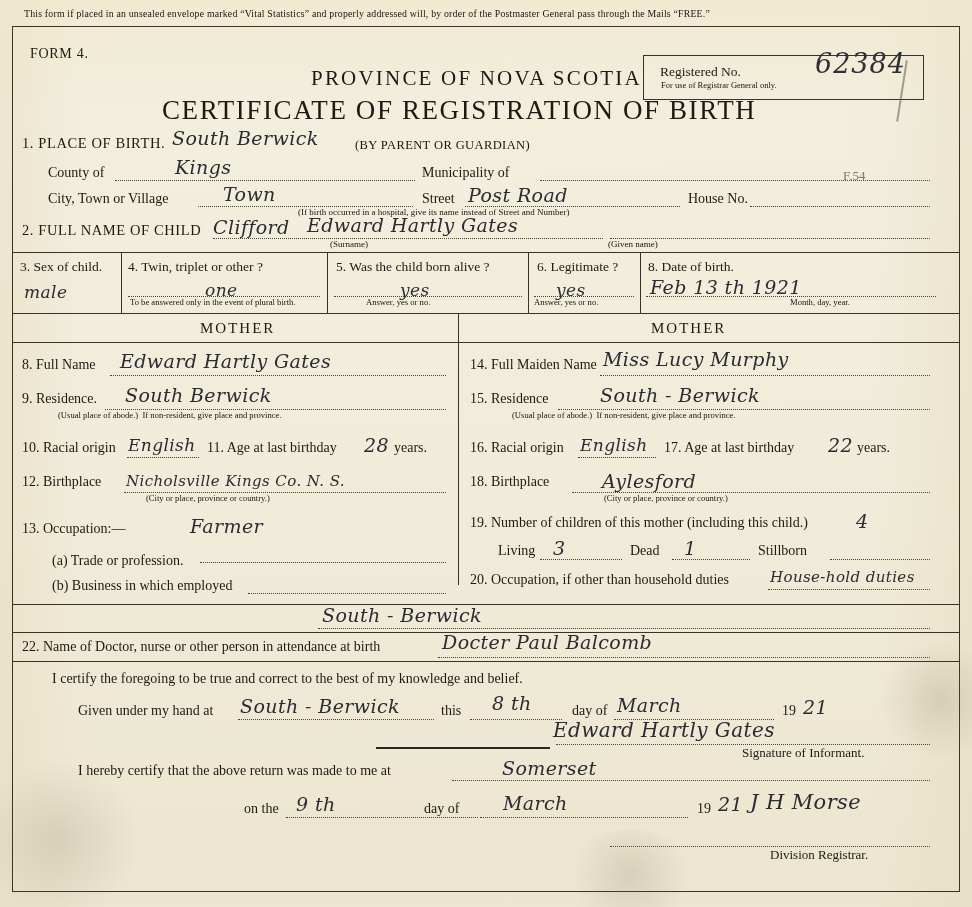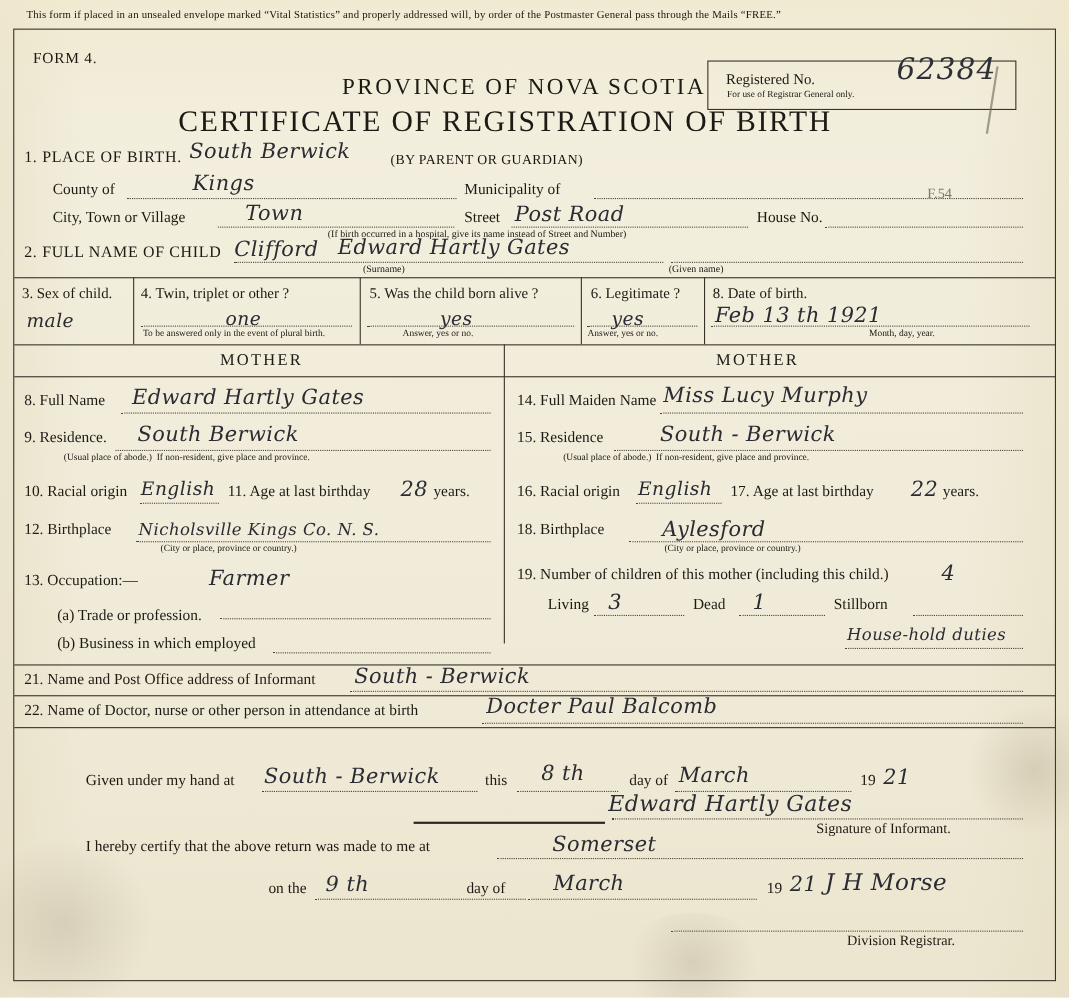"20. Occupation, if other than" div.t { html: none -> <div>20. Occupation, if other than household duties</div> }
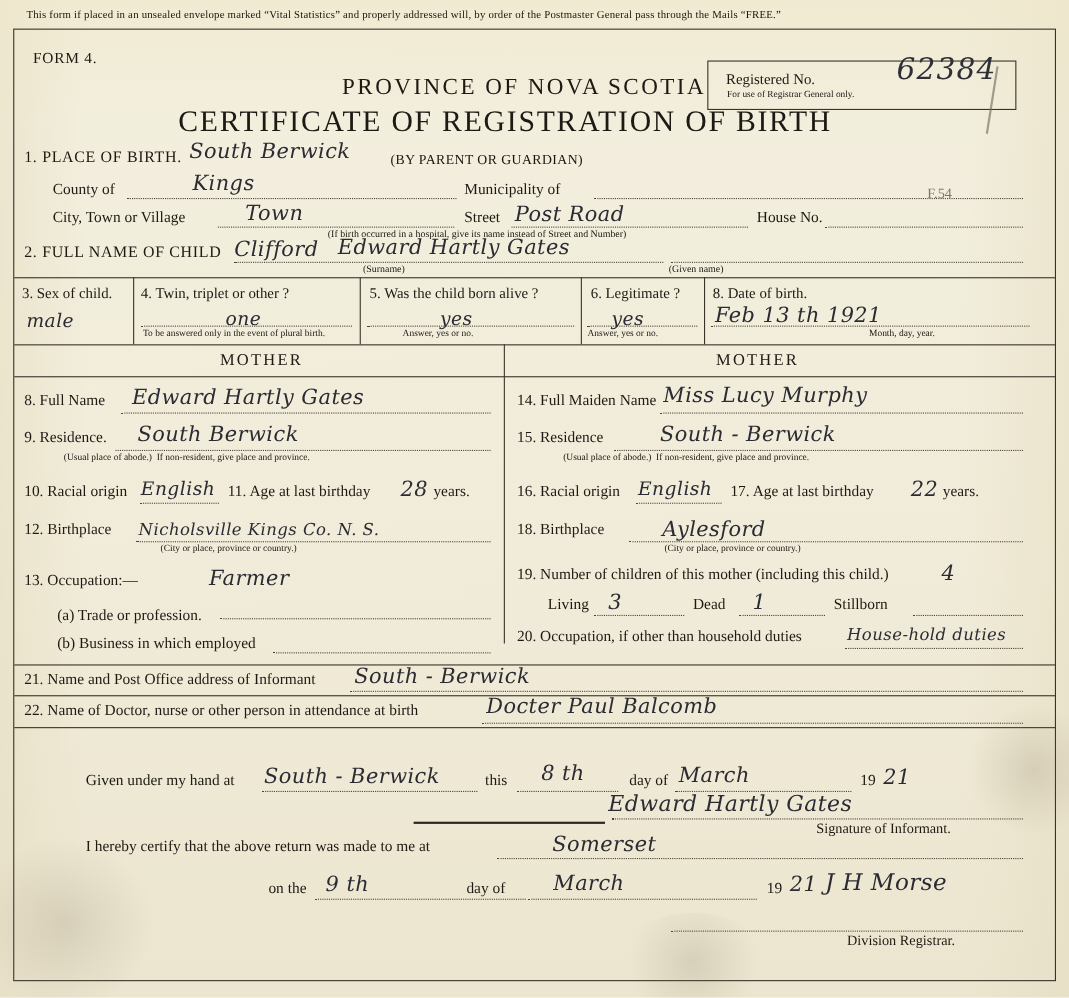"21. Name and Post Office" div.t { html: <div>21. Name and Post Office address of Informant</div> -> none }
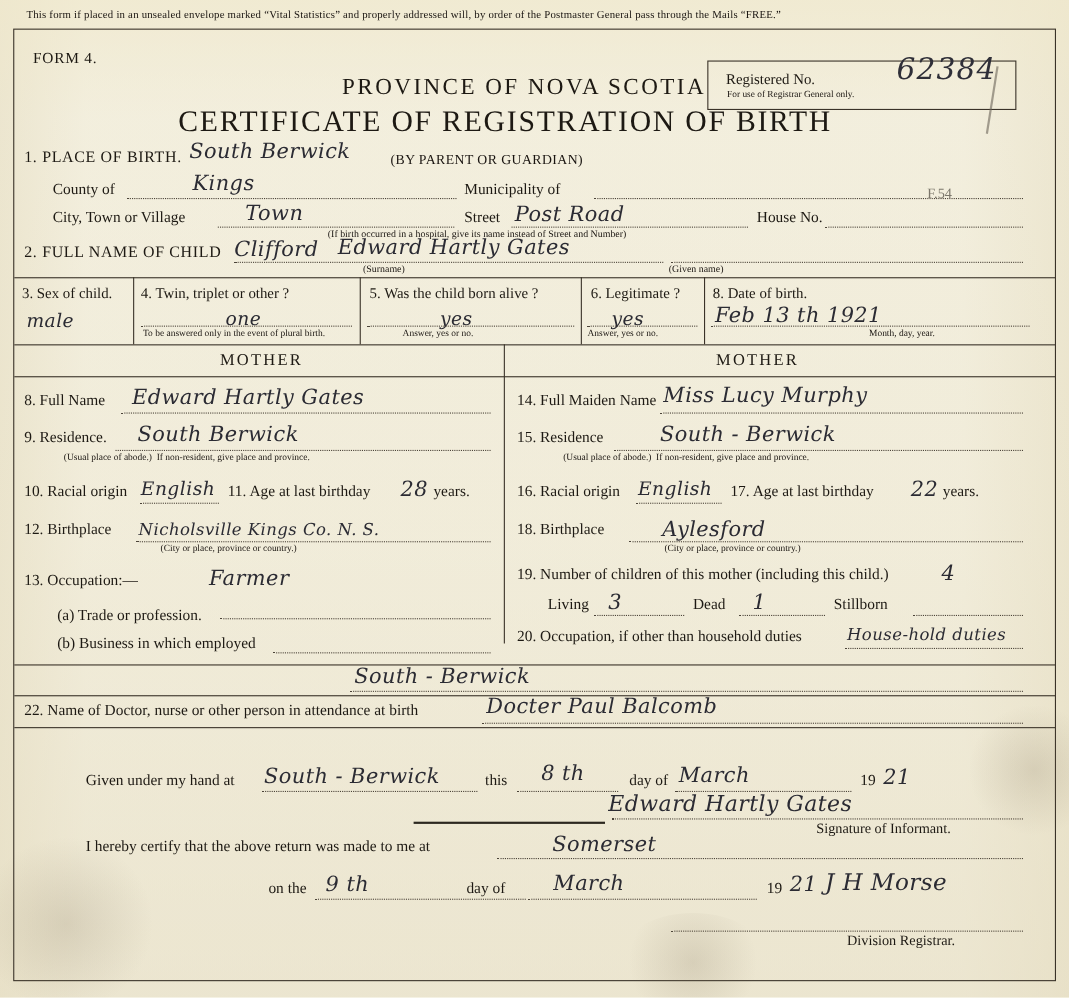"I certify the foregoing to" div.t { html: none -> <div>I certify the foregoing to be true and correct to the best of my knowledge and belief.</div> }
